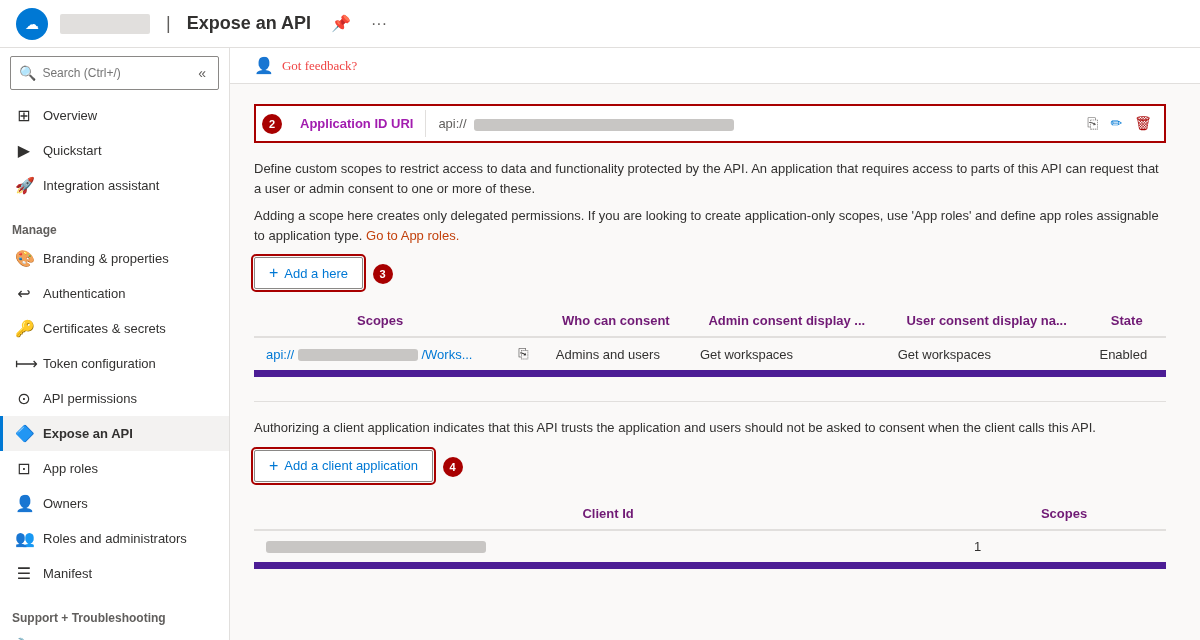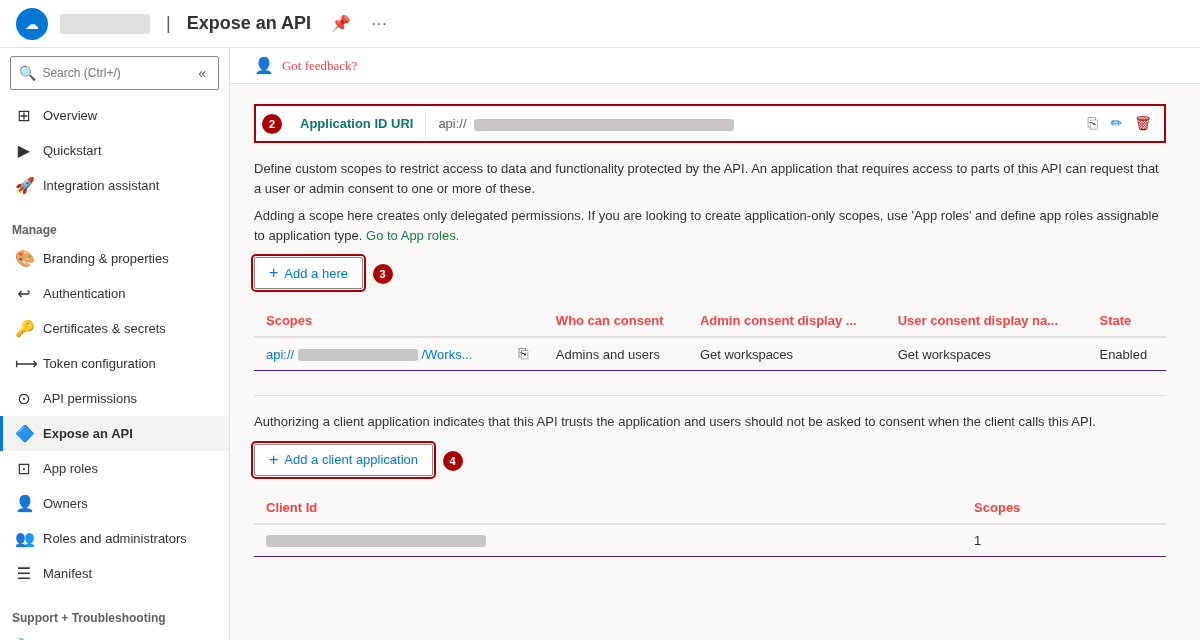"Application ID URI" .app-id-uri-label { color: #0f766e -> #a21caf }
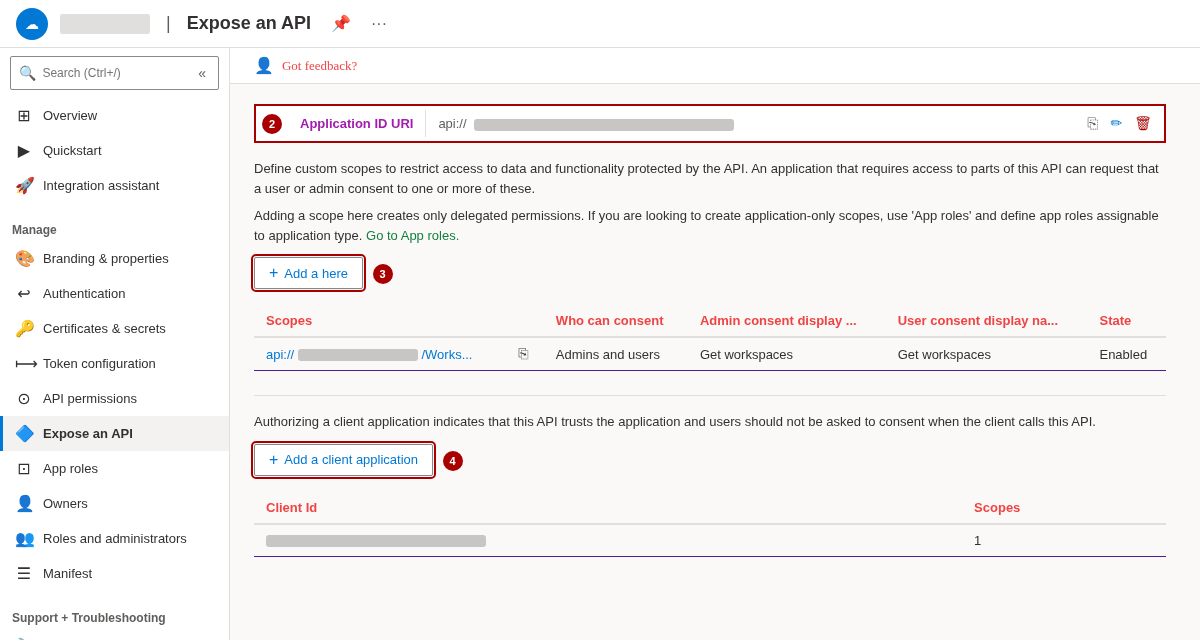"Go to App roles." .section-link { color: #15803d -> #c2410c }
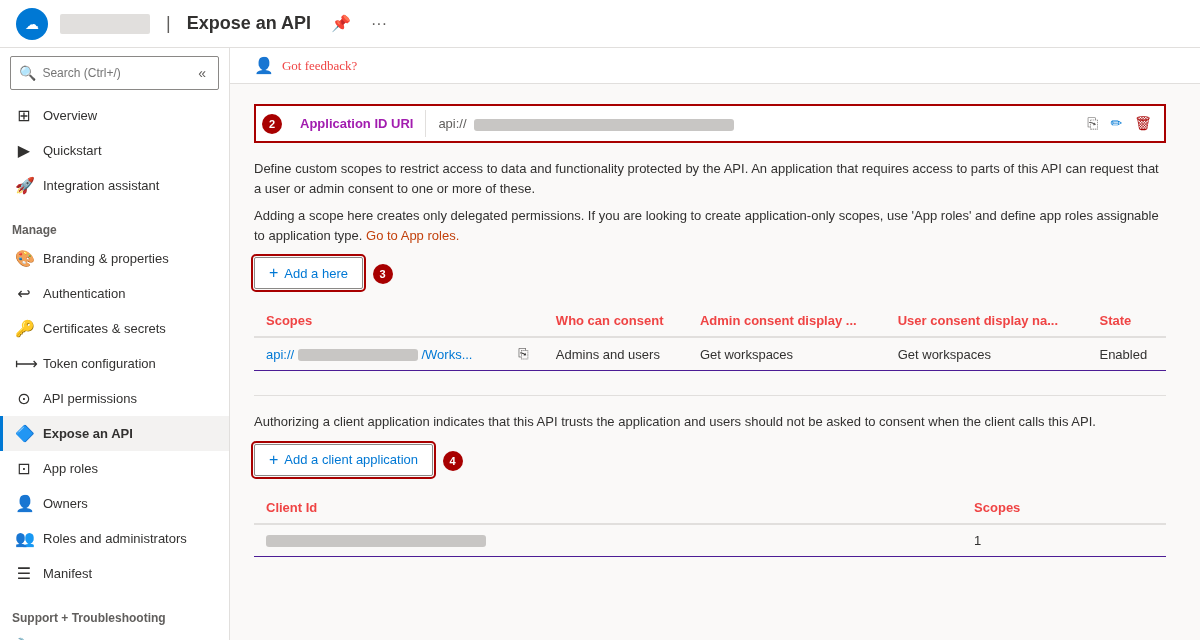"Scopes" .data-table th { color: #ef4444 -> #701a75; text-align: left -> center }
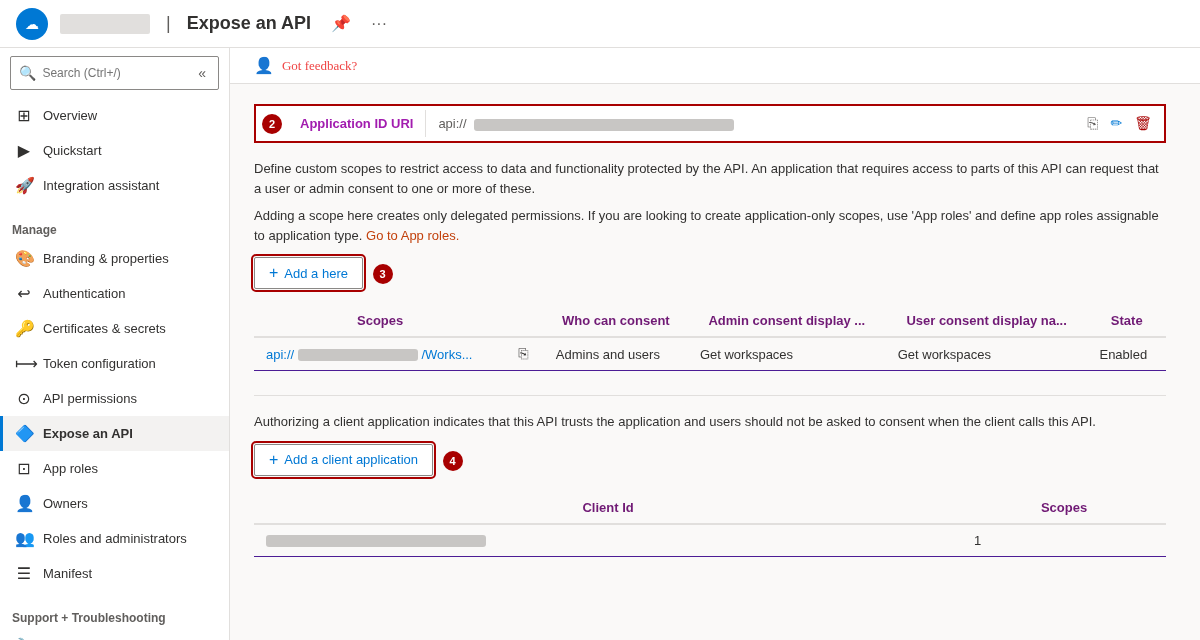"api:// /Works..." .data-table td { border-bottom: 1px solid #4c1d95 -> 7px solid #4c1d95 }
